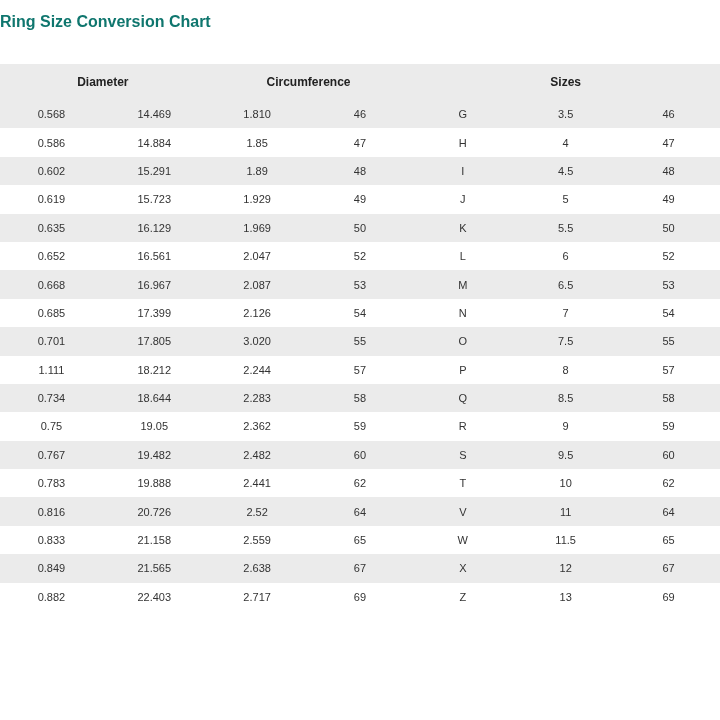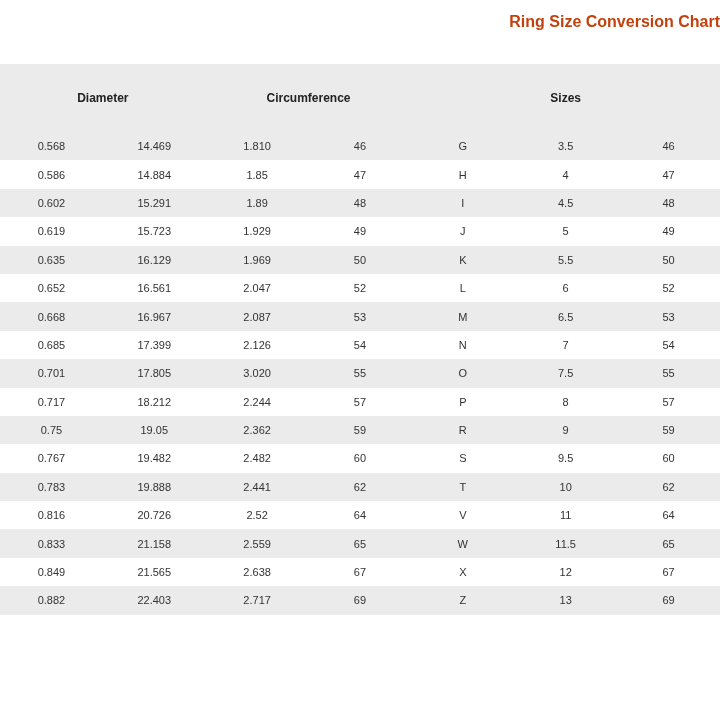"Ring Size Conversion Chart" .page-title { color: #c2410c -> #0f766e; text-align: right -> left }
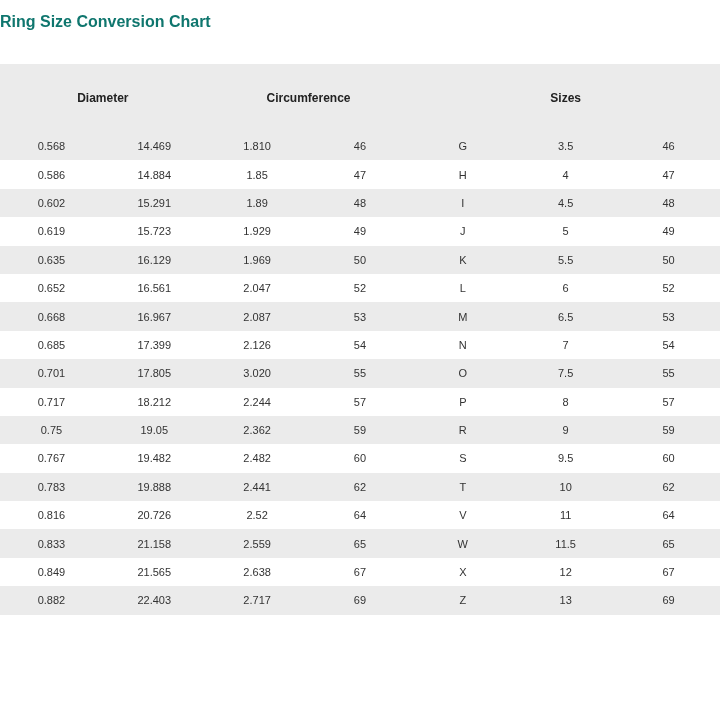"Diameter" thead th { padding: 16px 2px -> 0 2px }
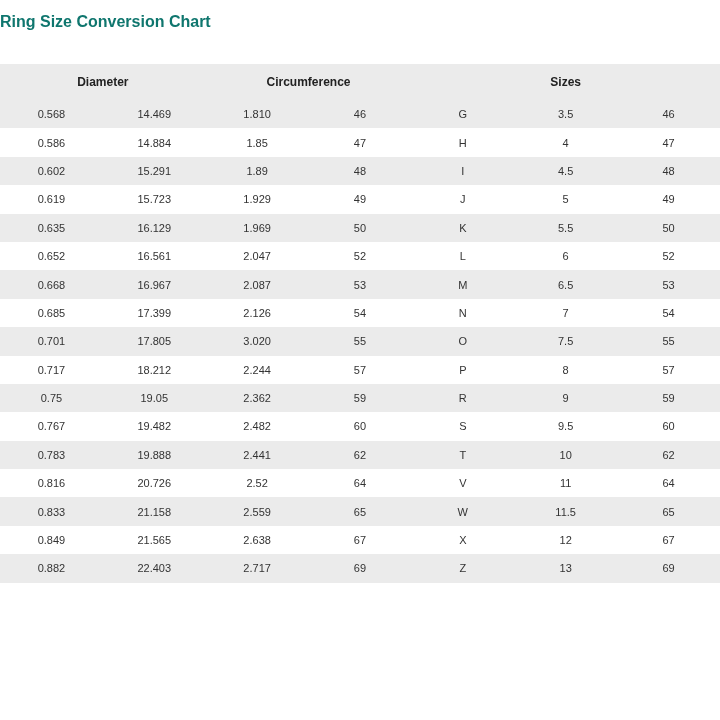"0.717" td { text: 0.717 -> 1.111 }
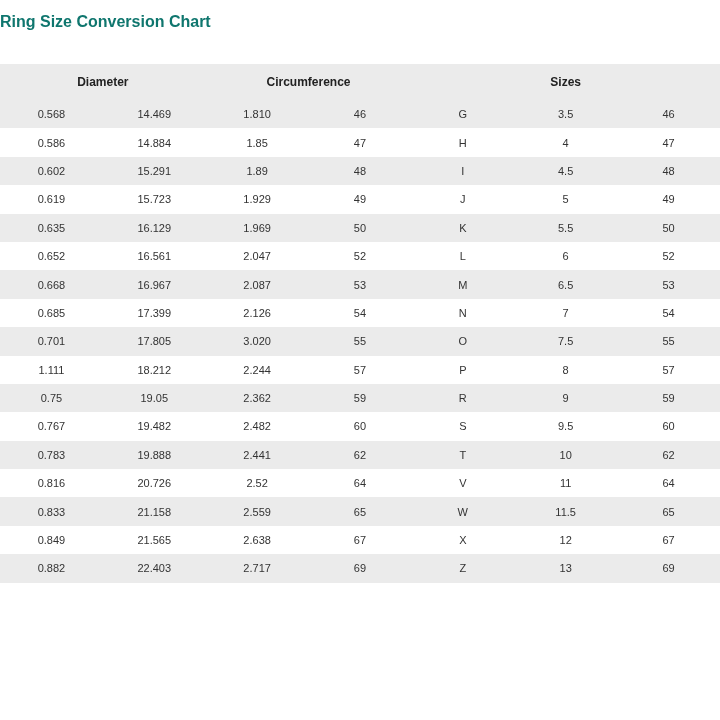"0.734" tr { html: none -> <tr> <td>0.734</td> <td>18.644</td> <td>2.283</td> <td>58</td> <td>Q</td> <td>8.5</td> <td>58</td> </tr> }
